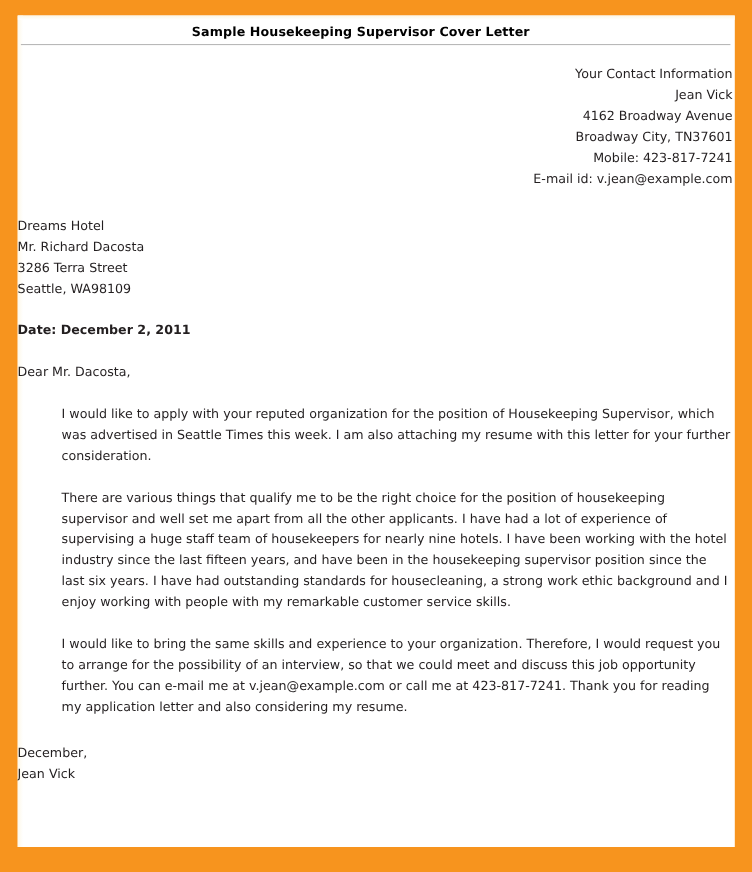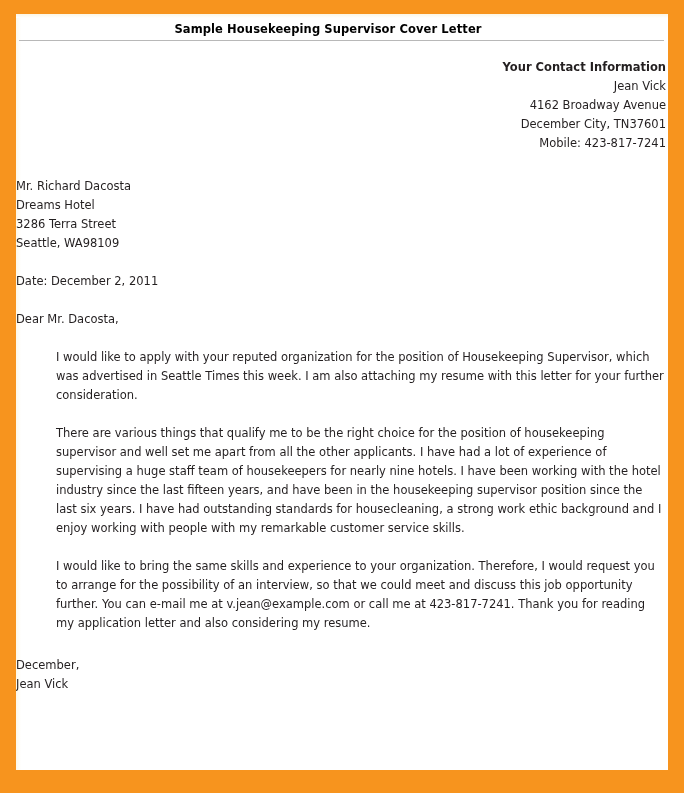"Your Contact Information" .sender-block .heading { font-weight: bold -> normal }
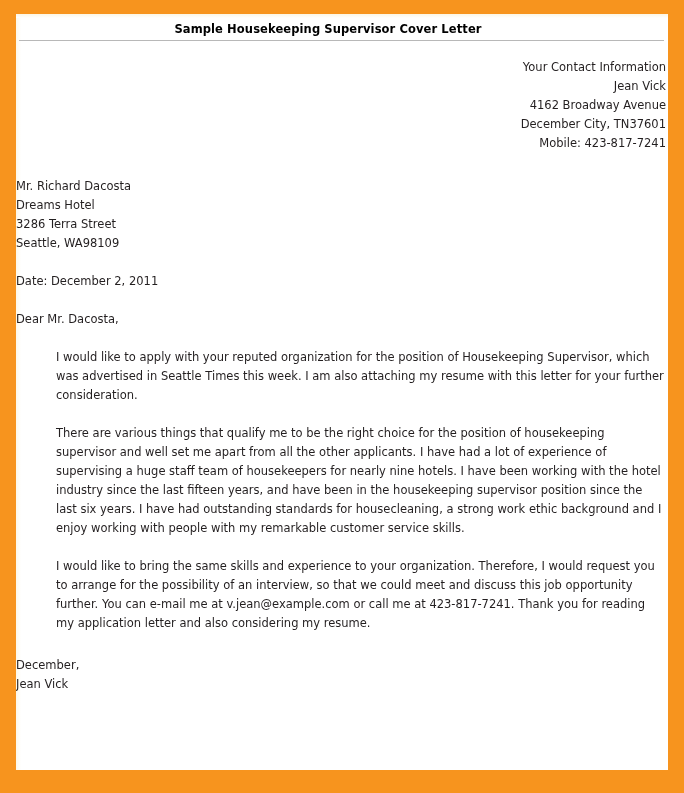"December City, TN37601" span.line { text: December -> Broadway }
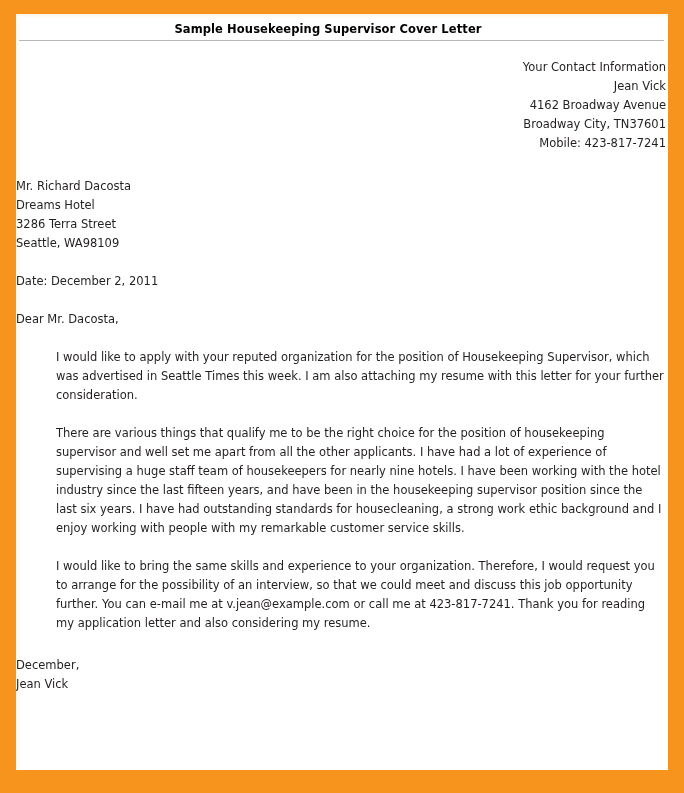"E-mail id: v.jean@example.com" span.line { html: none -> <span>E-mail id: v.jean@example.com</span> }
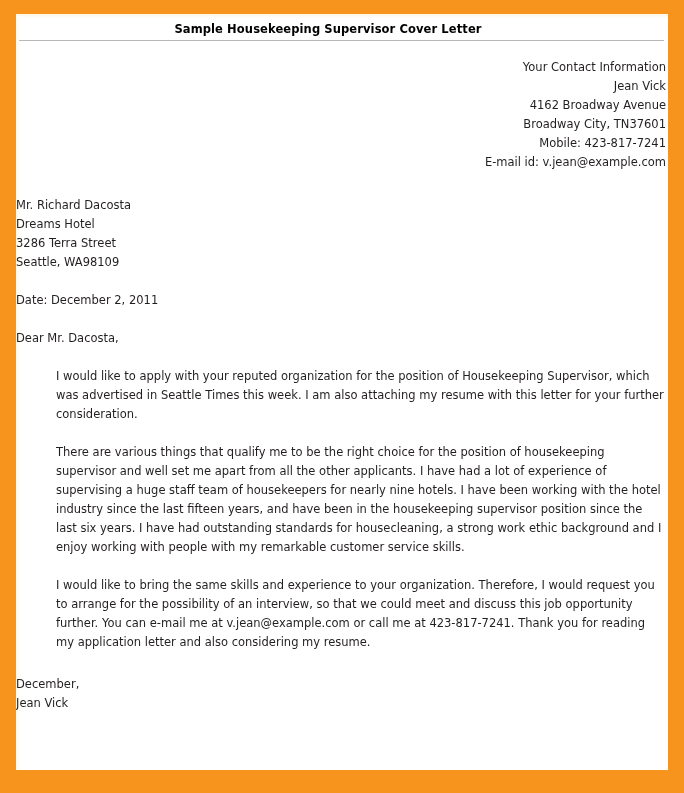"Mr. Richard Dacosta" span.line { order: before "Dreams Hotel" -> after "Dreams Hotel" }
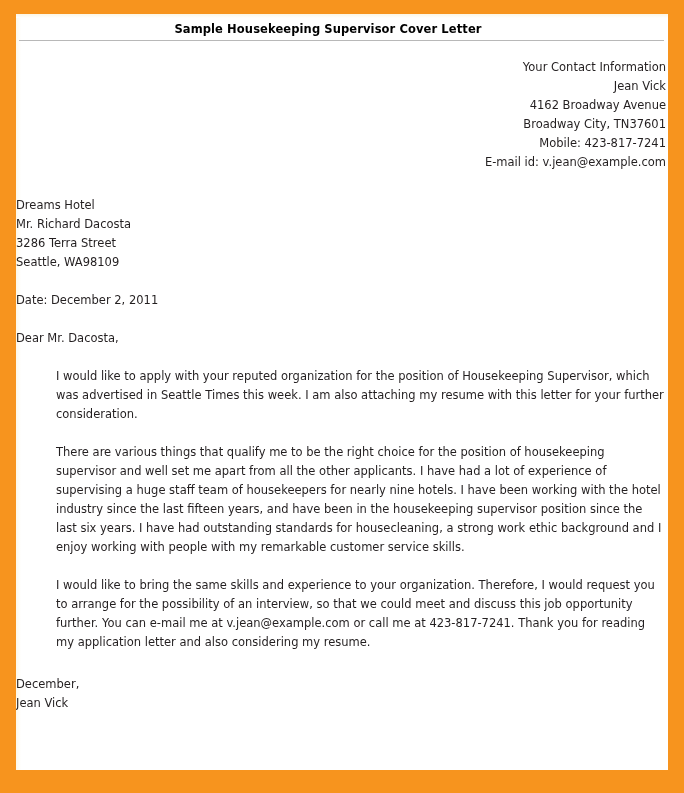"Date: December 2, 2011" .date-line { font-weight: none -> bold }
